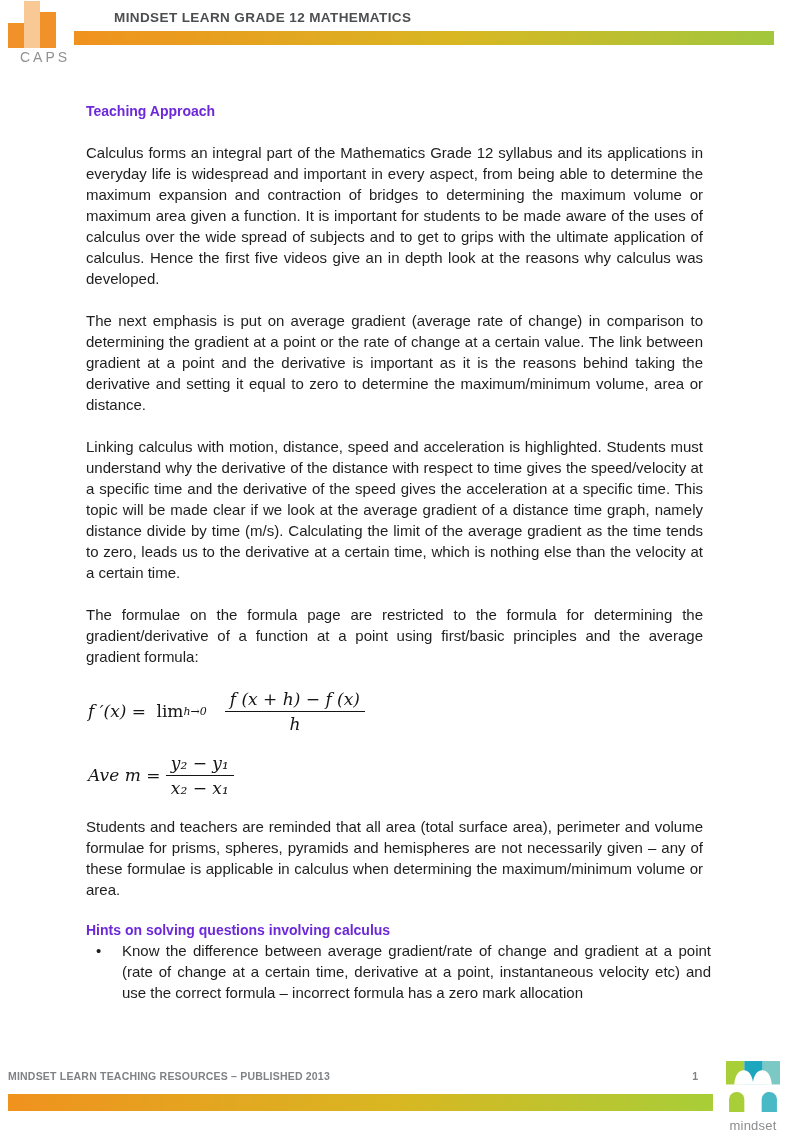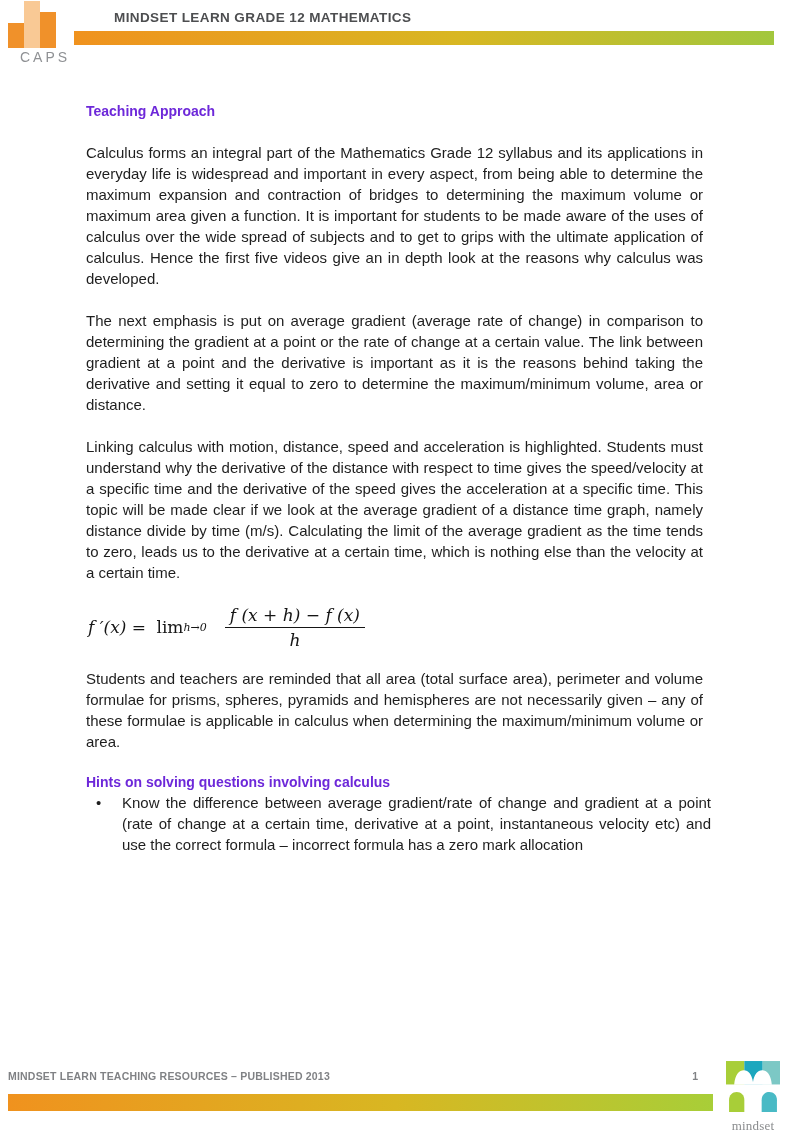"The formulae on the formula" p { html: none -> <p>The formulae on the formula page are restricted to the formula for determining the gradient/derivative of a function at a point using first/basic principles and the average gradient formula:</p> }
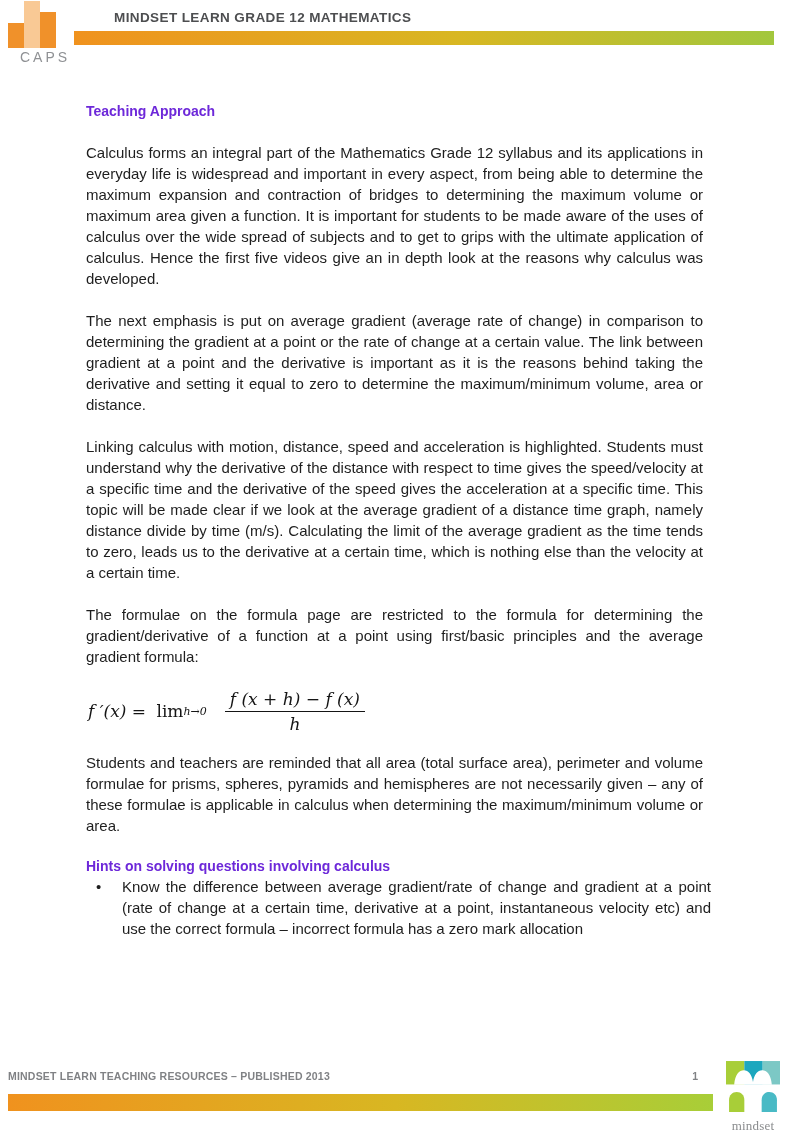"Ave m =" div.formula { html: none -> <div> <span>Ave m = </span> <span> <span>y₂ − y₁</span> <span>x₂ − x₁</span> </span> </div> }
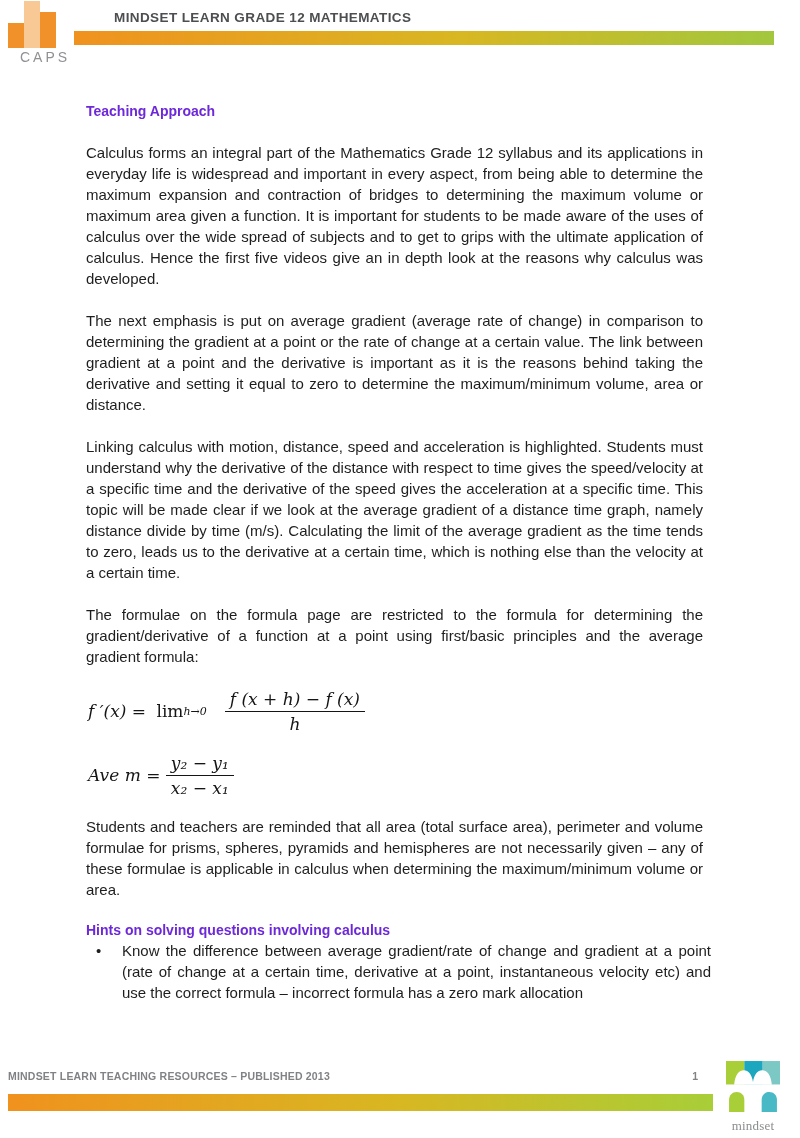"mindset" .mindset-logo { font-family: Liberation Serif, serif -> none }
